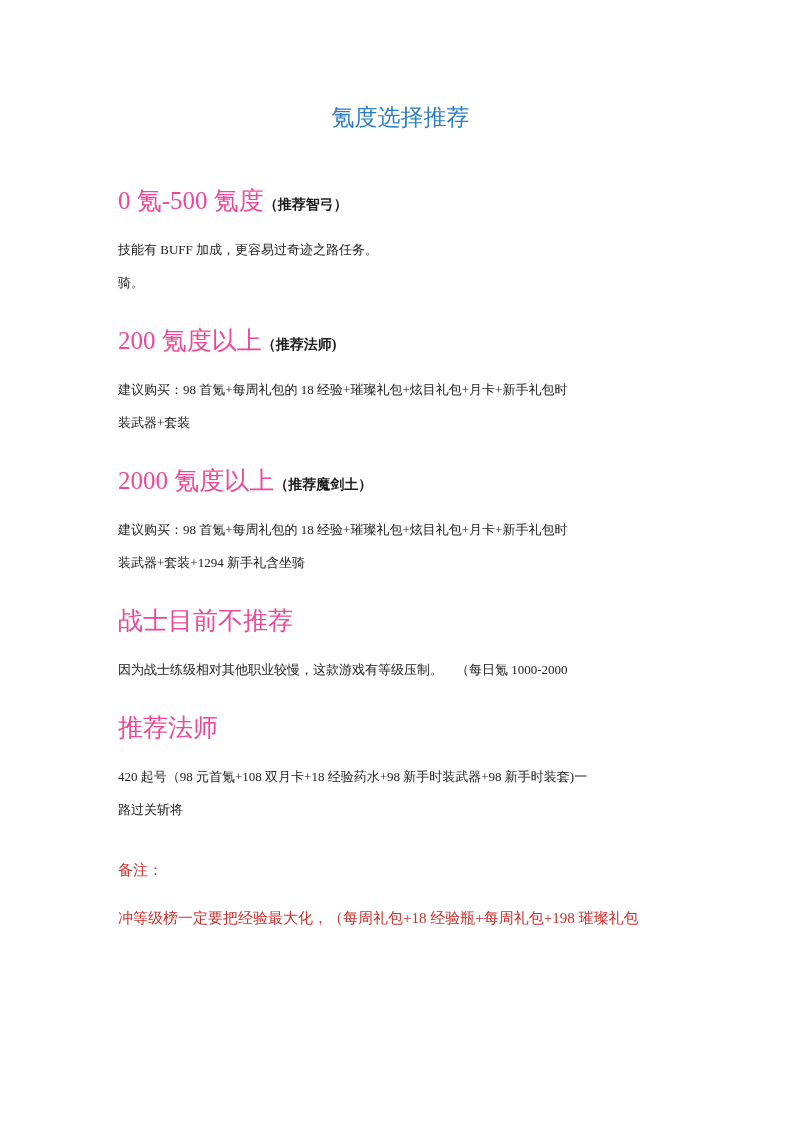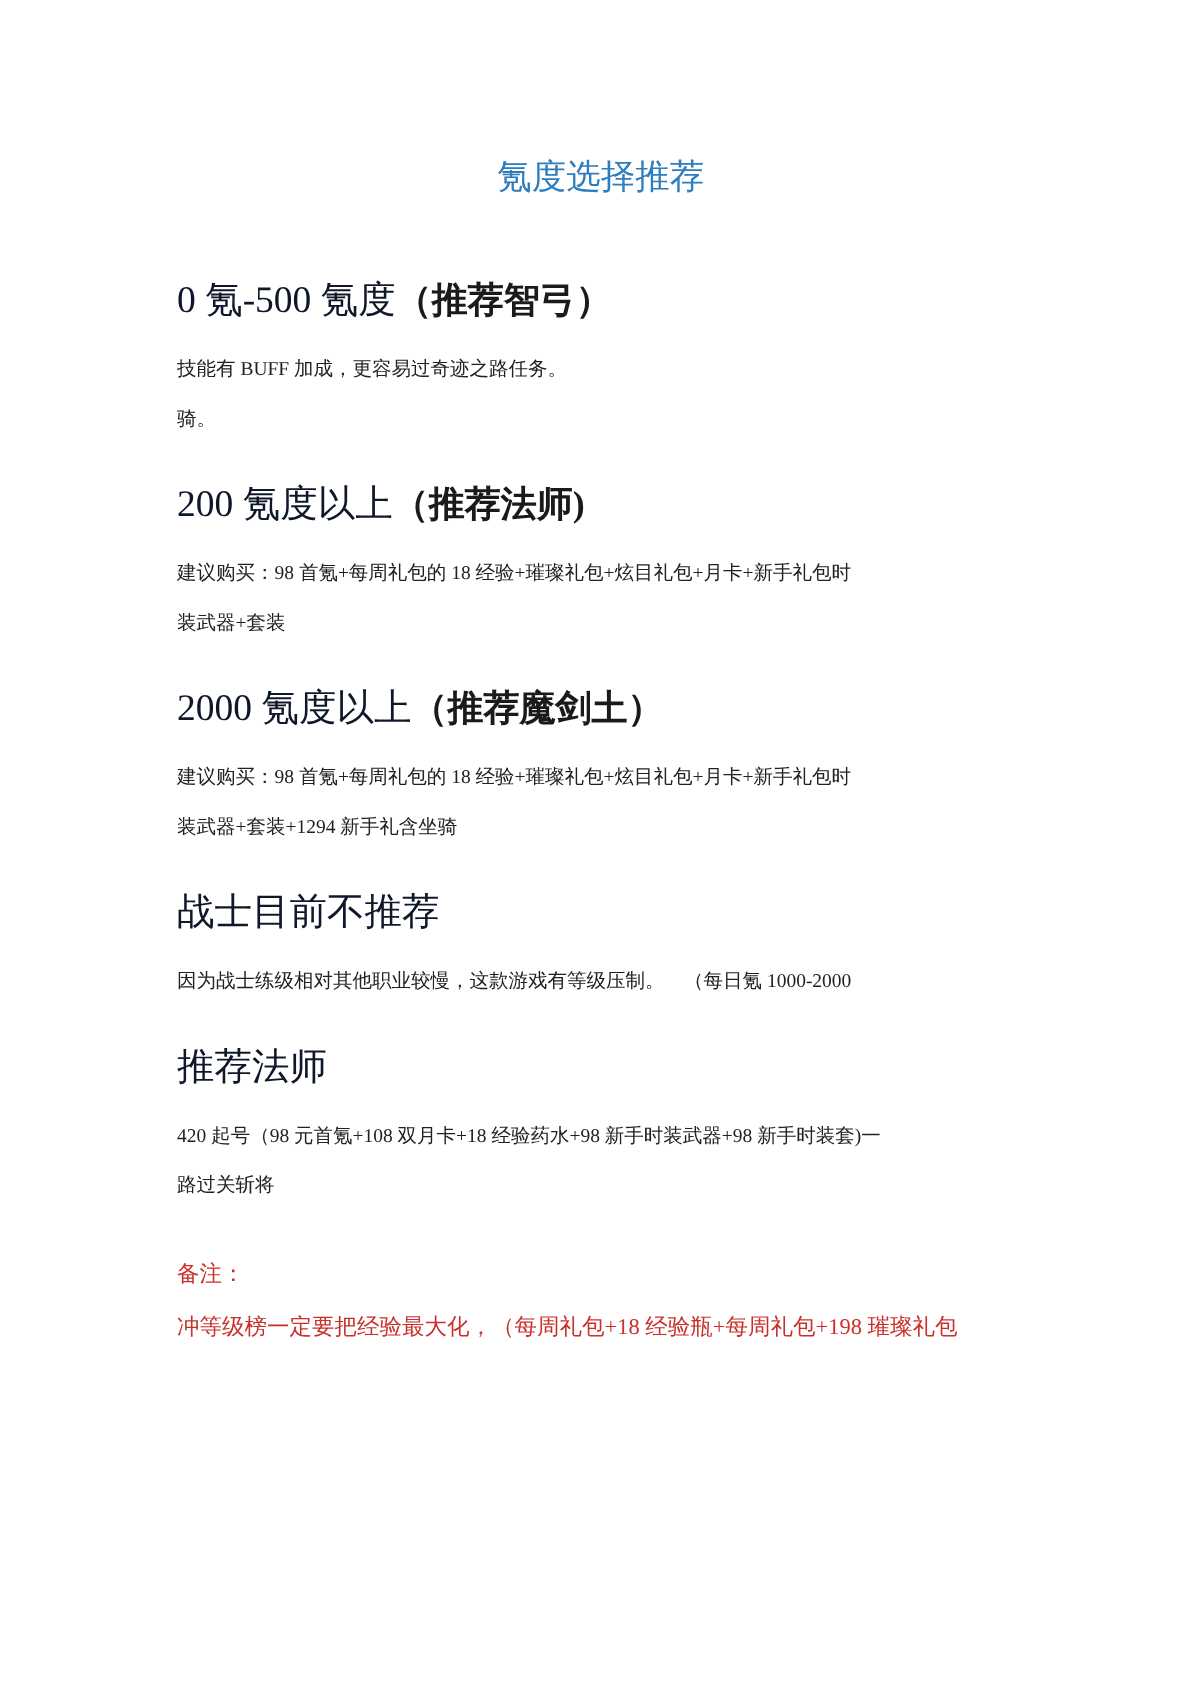"0 氪-500 氪度" .heading .heading-red { color: #0f172a -> #ec4899 }
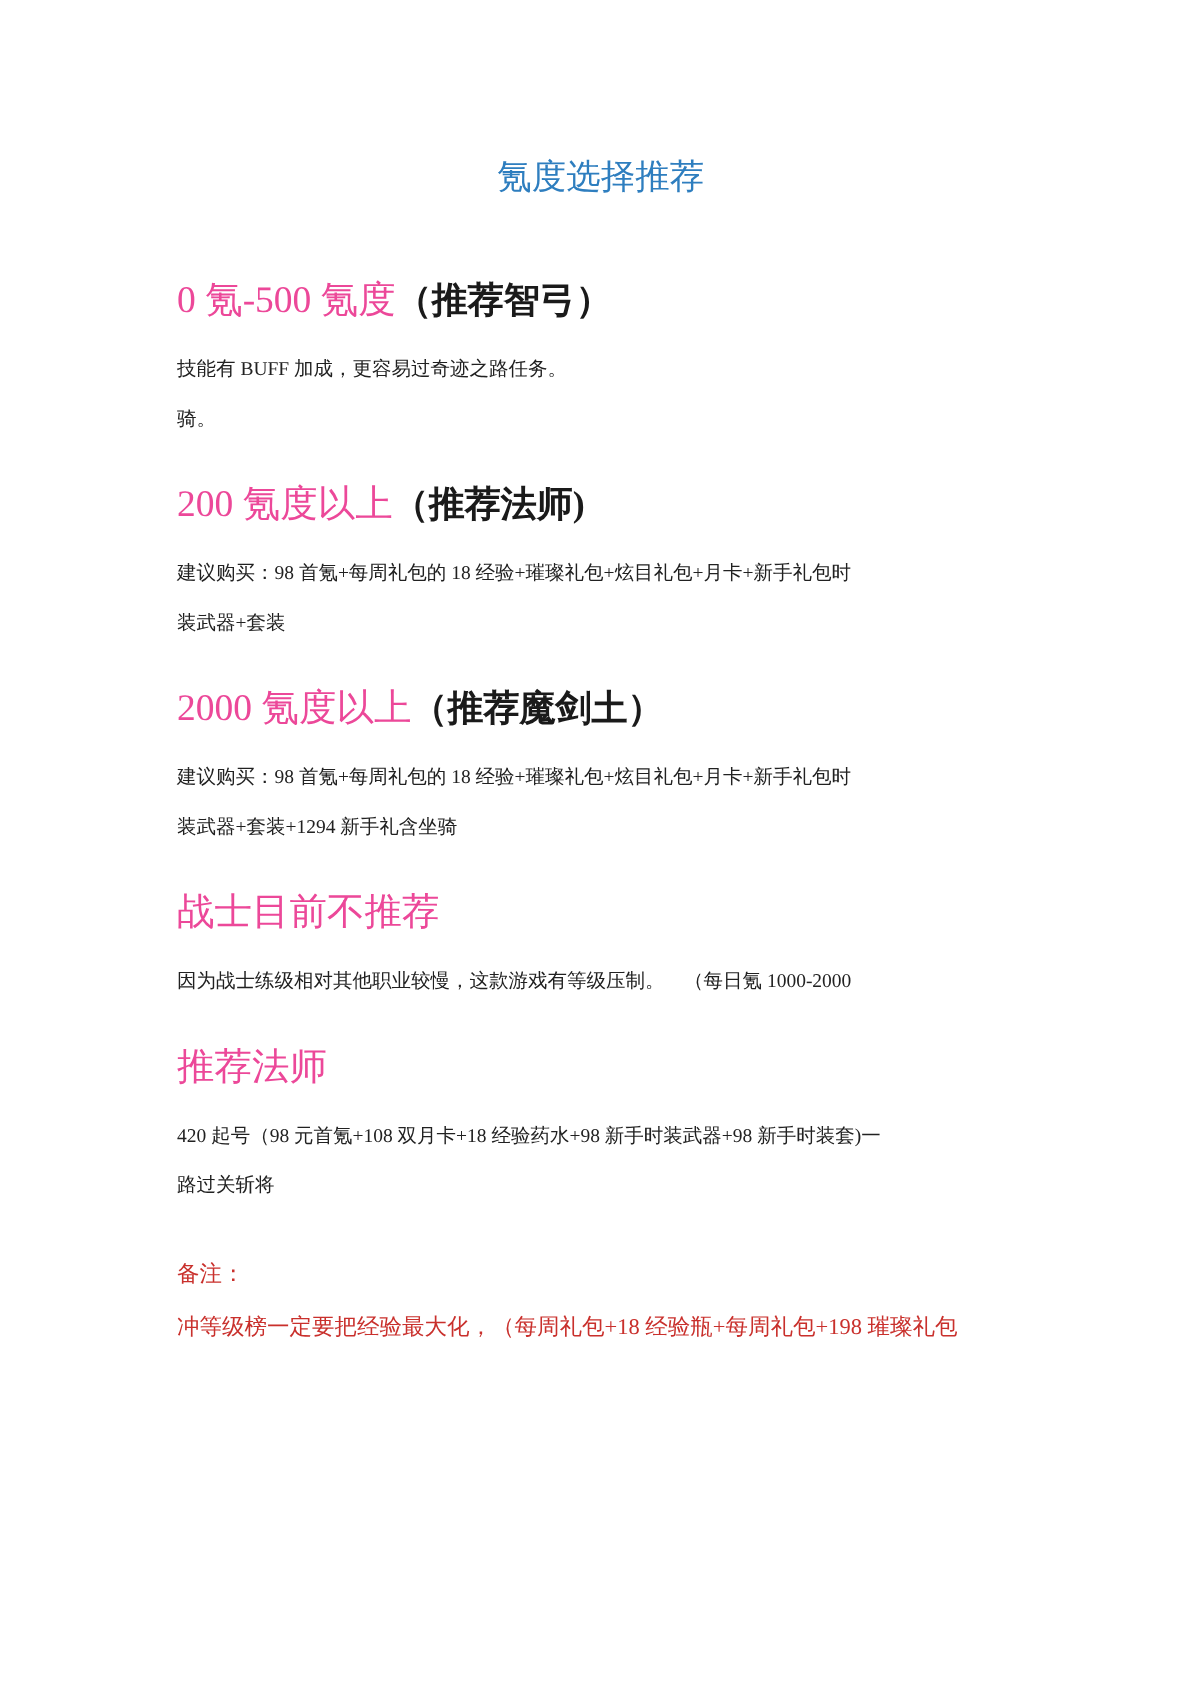"（推荐智弓）" .heading .heading-suffix { font-size: 24px -> 14px }
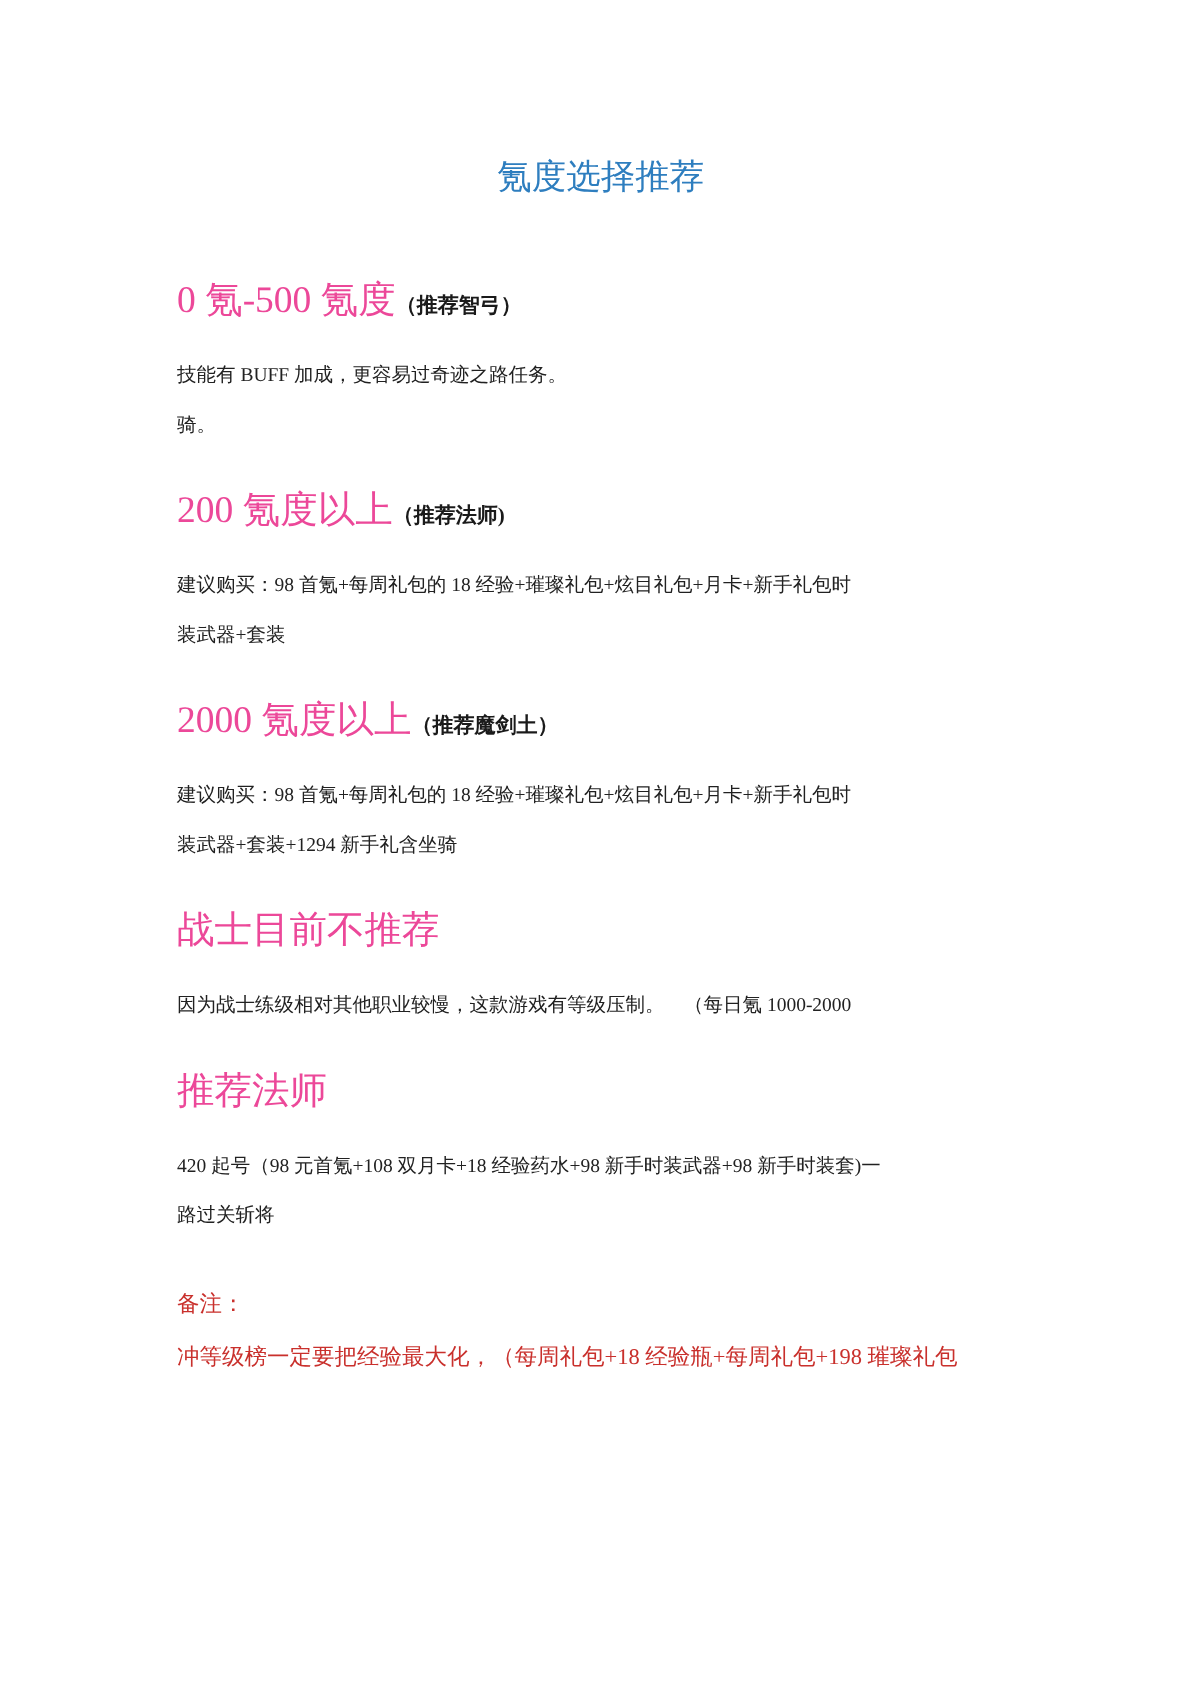"备注：" .note-label { margin-bottom: 6px -> 19px }
